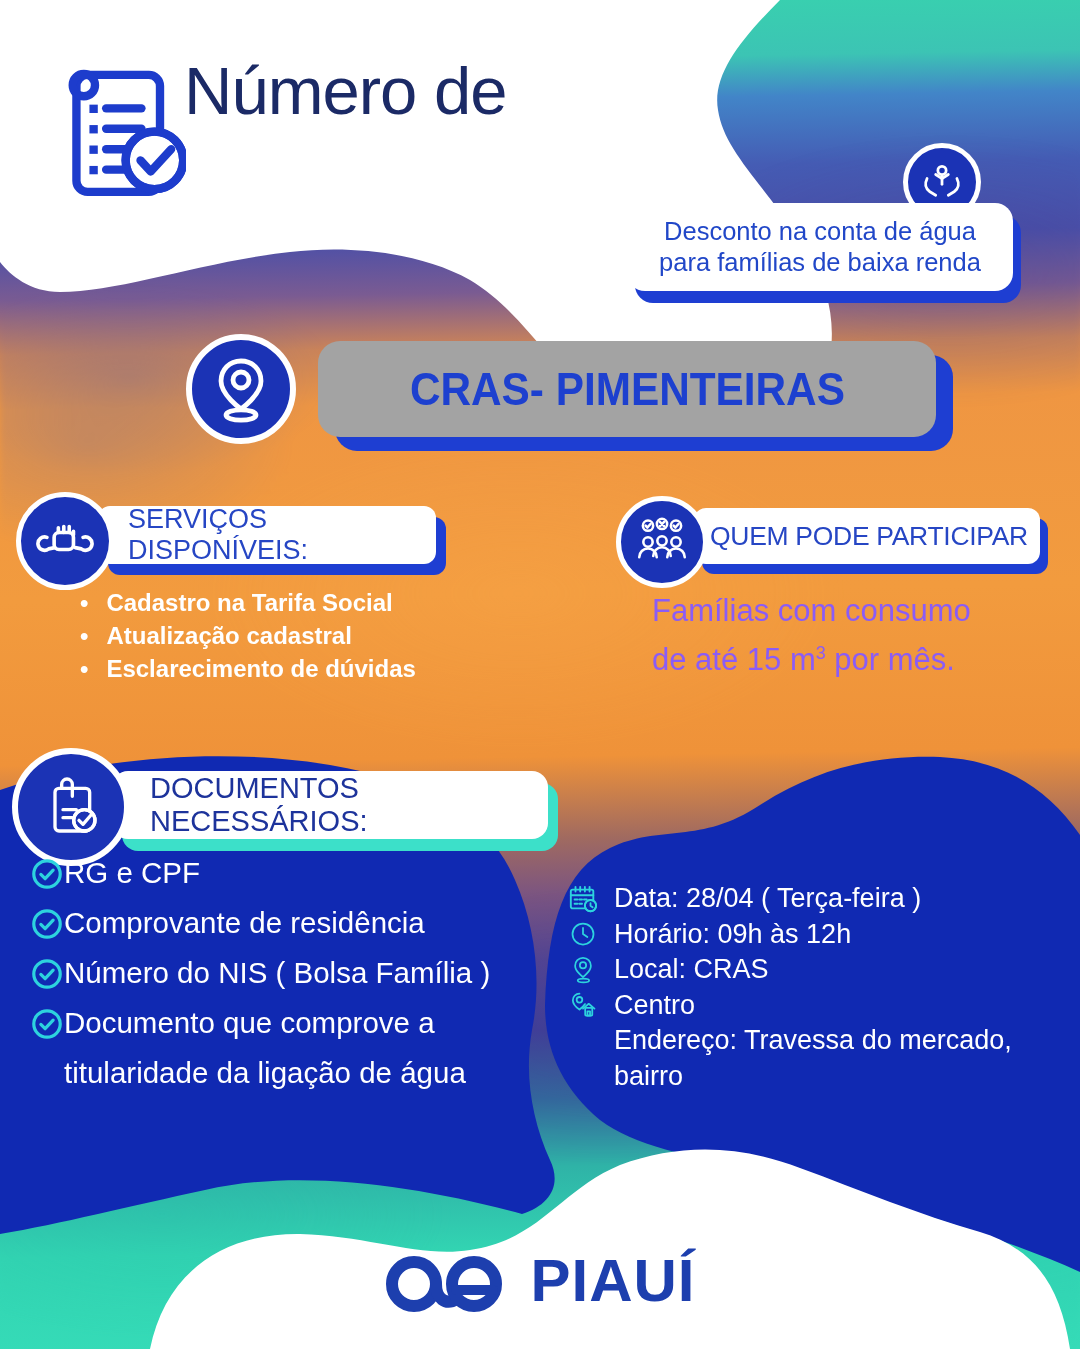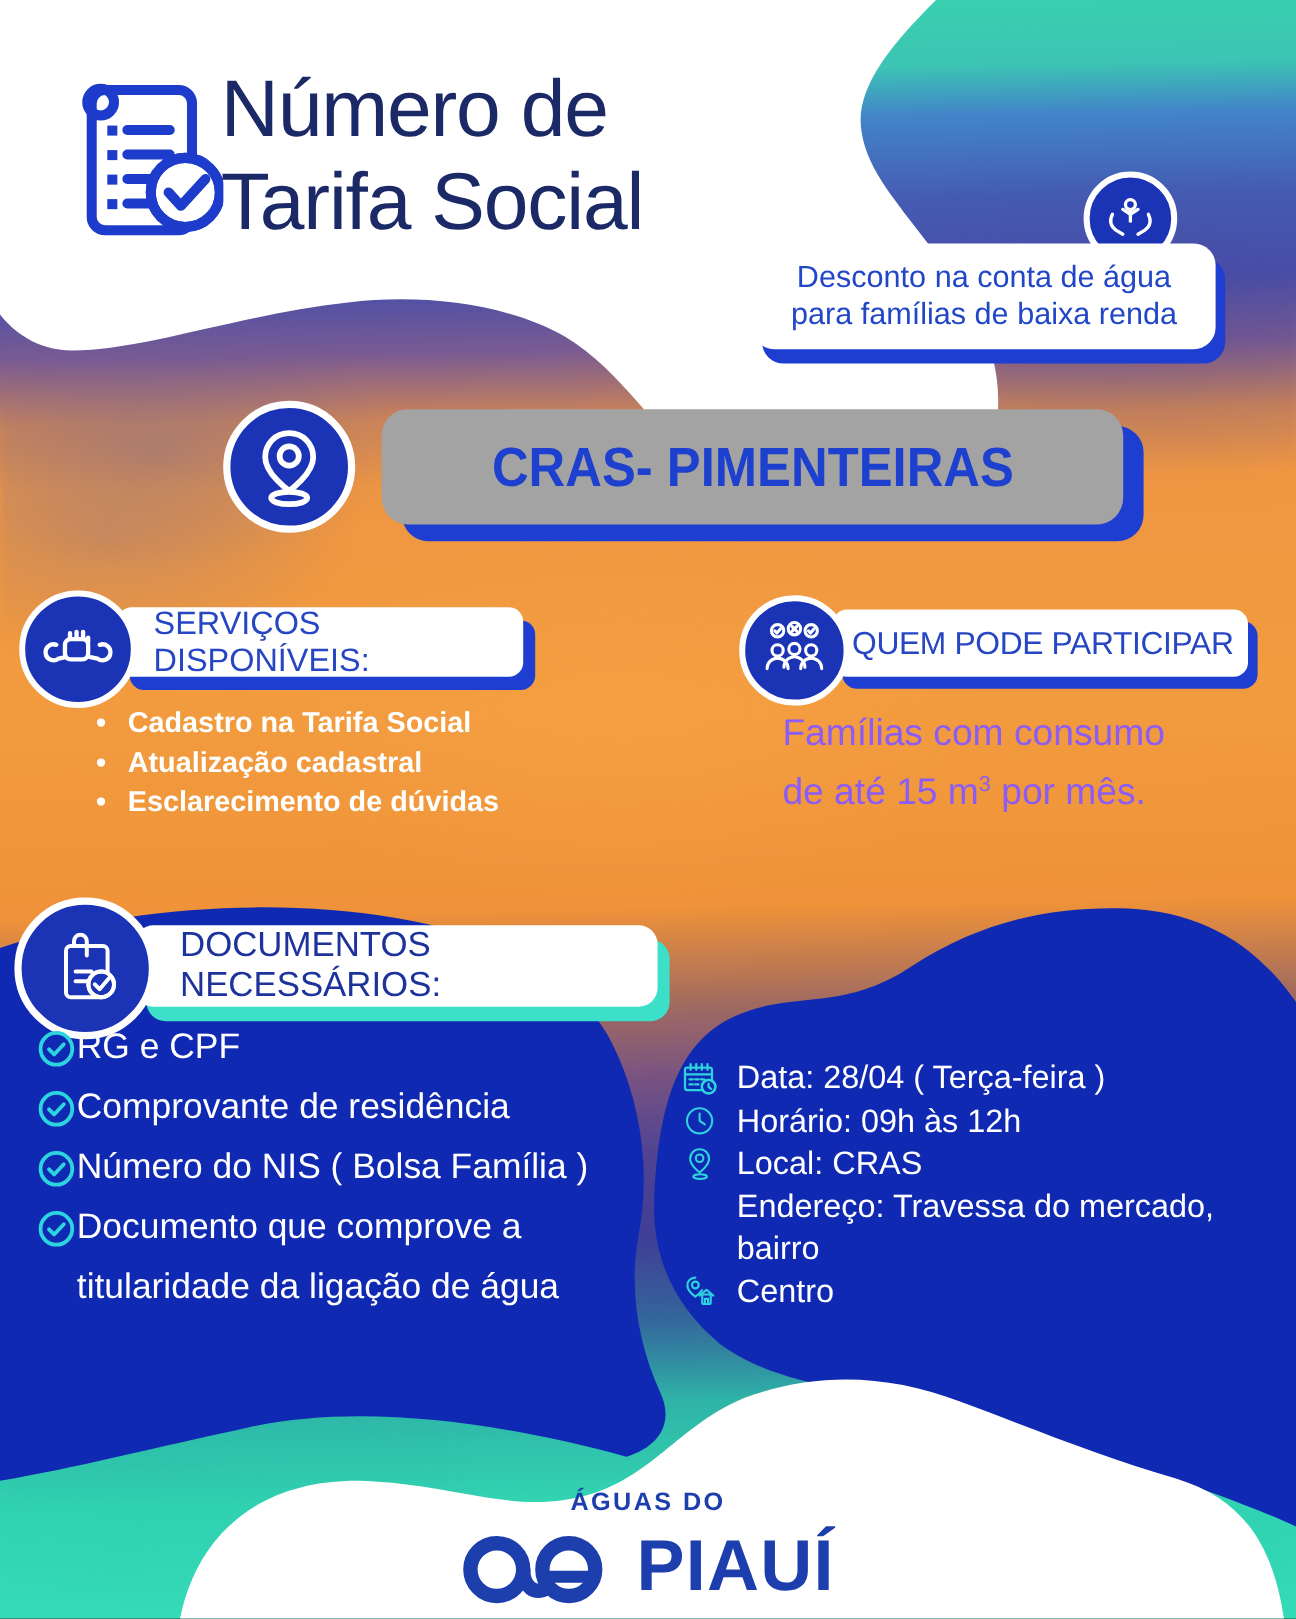"Tarifa Social" div { html: <div>Tarifa Social</div> -> none }
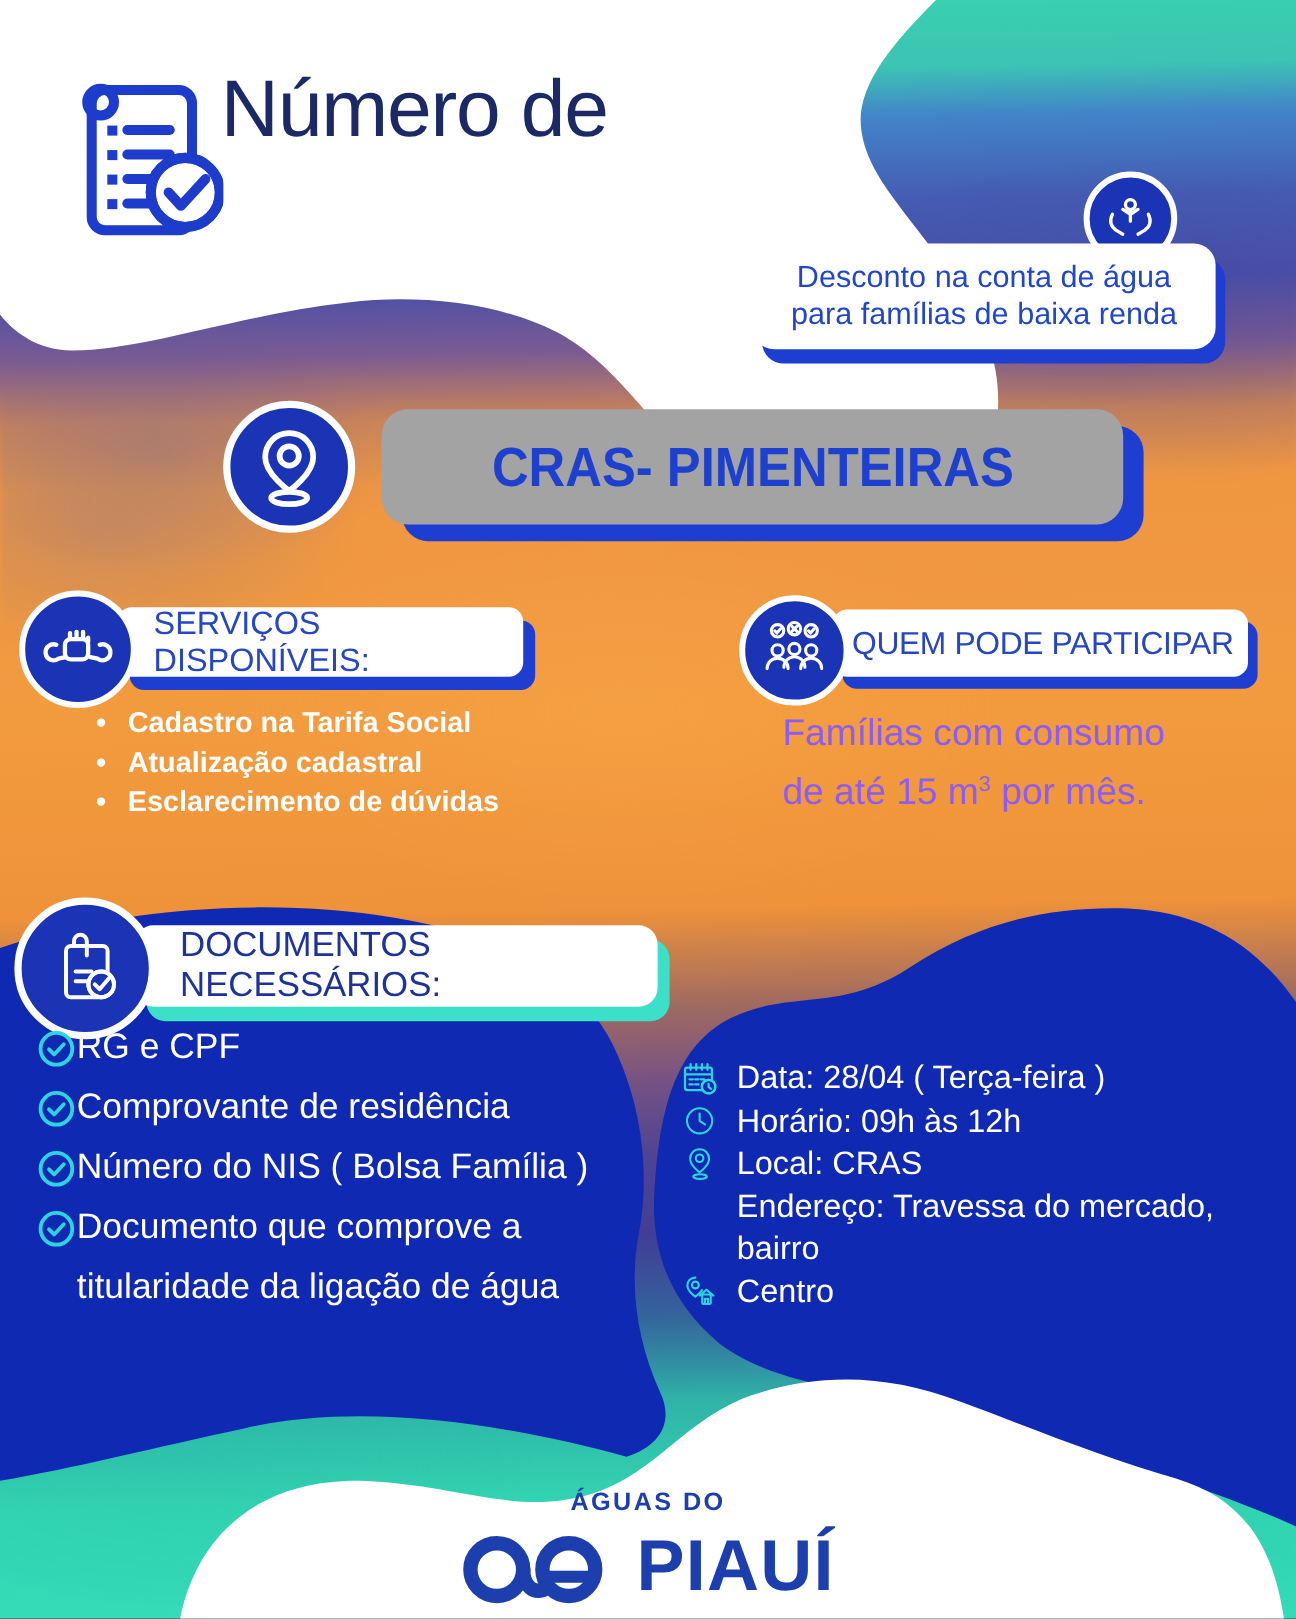"Endereço: Travessa do mercado, bairro" div.event-row { order: before "Centro" -> after "Centro" }
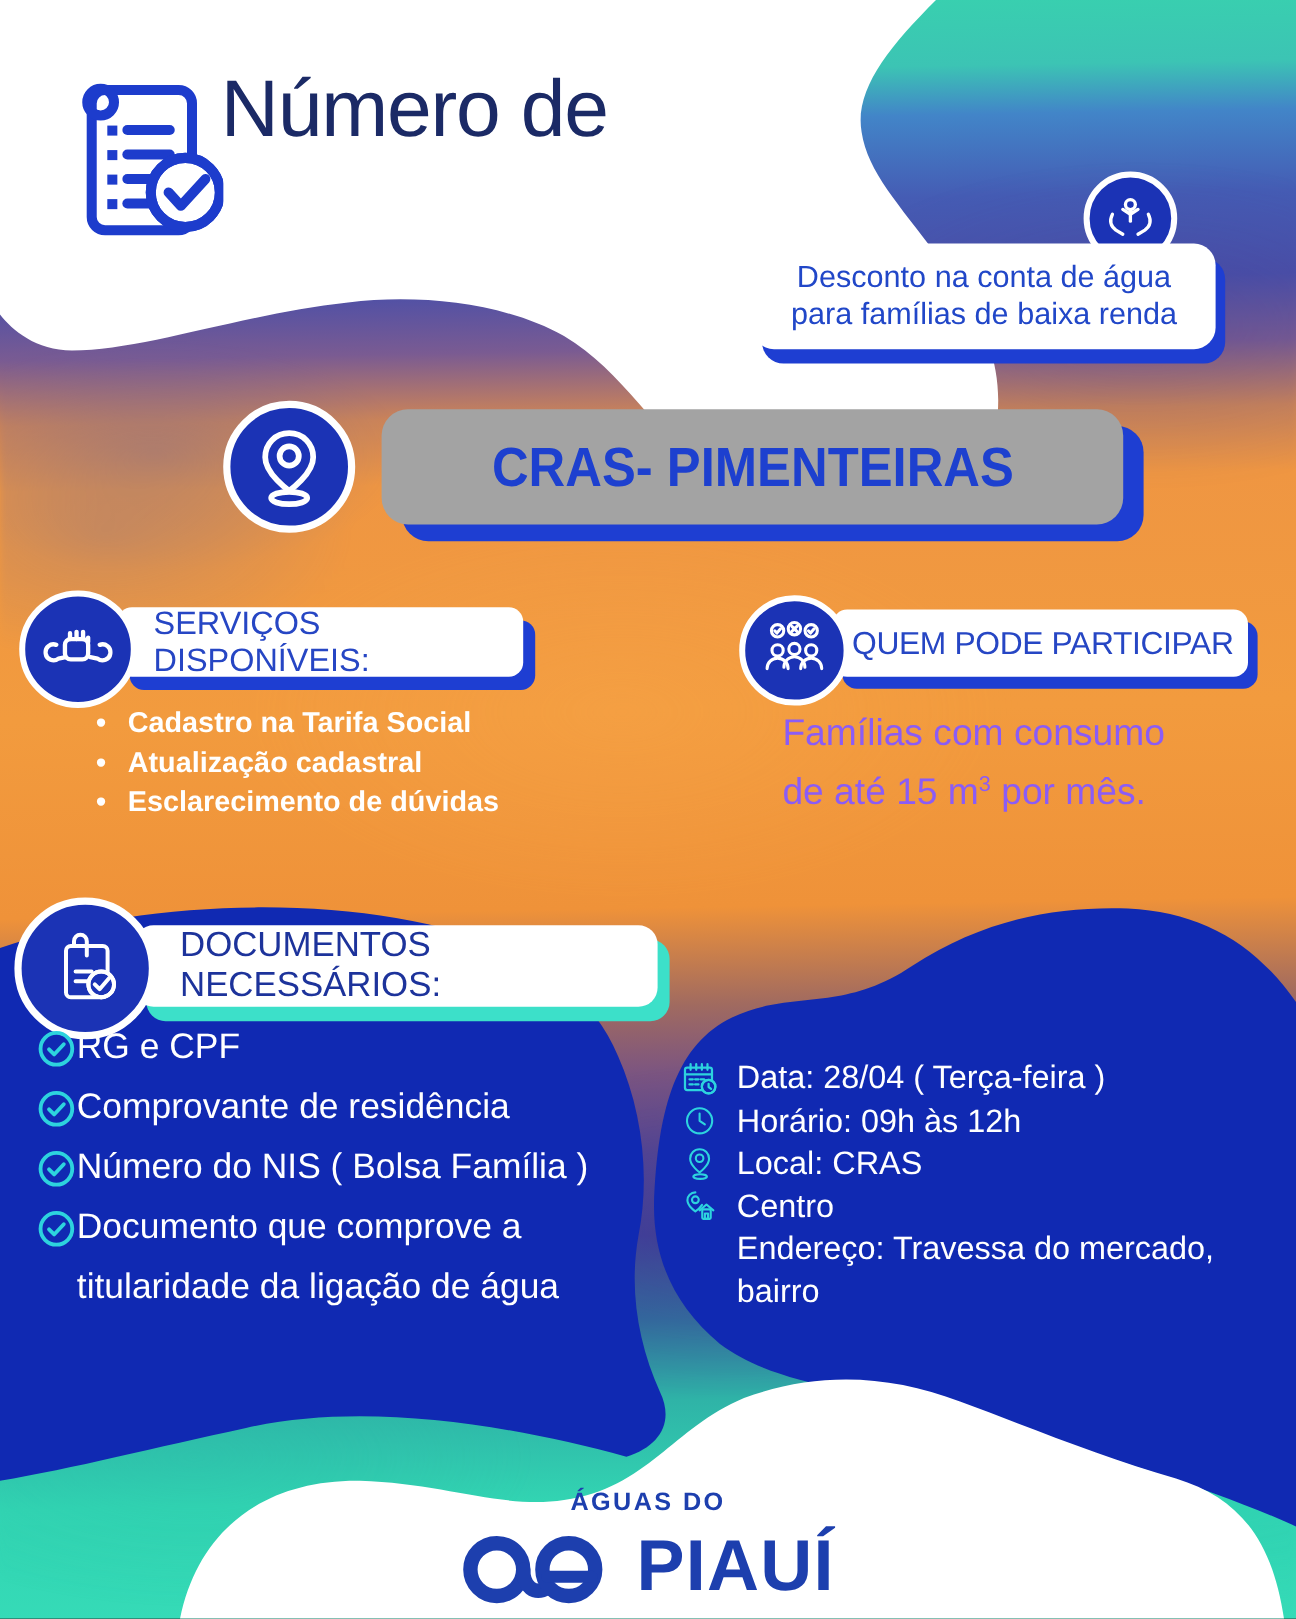"ÁGUAS DO" div.logo-tagline { html: <div>ÁGUAS DO</div> -> none }
